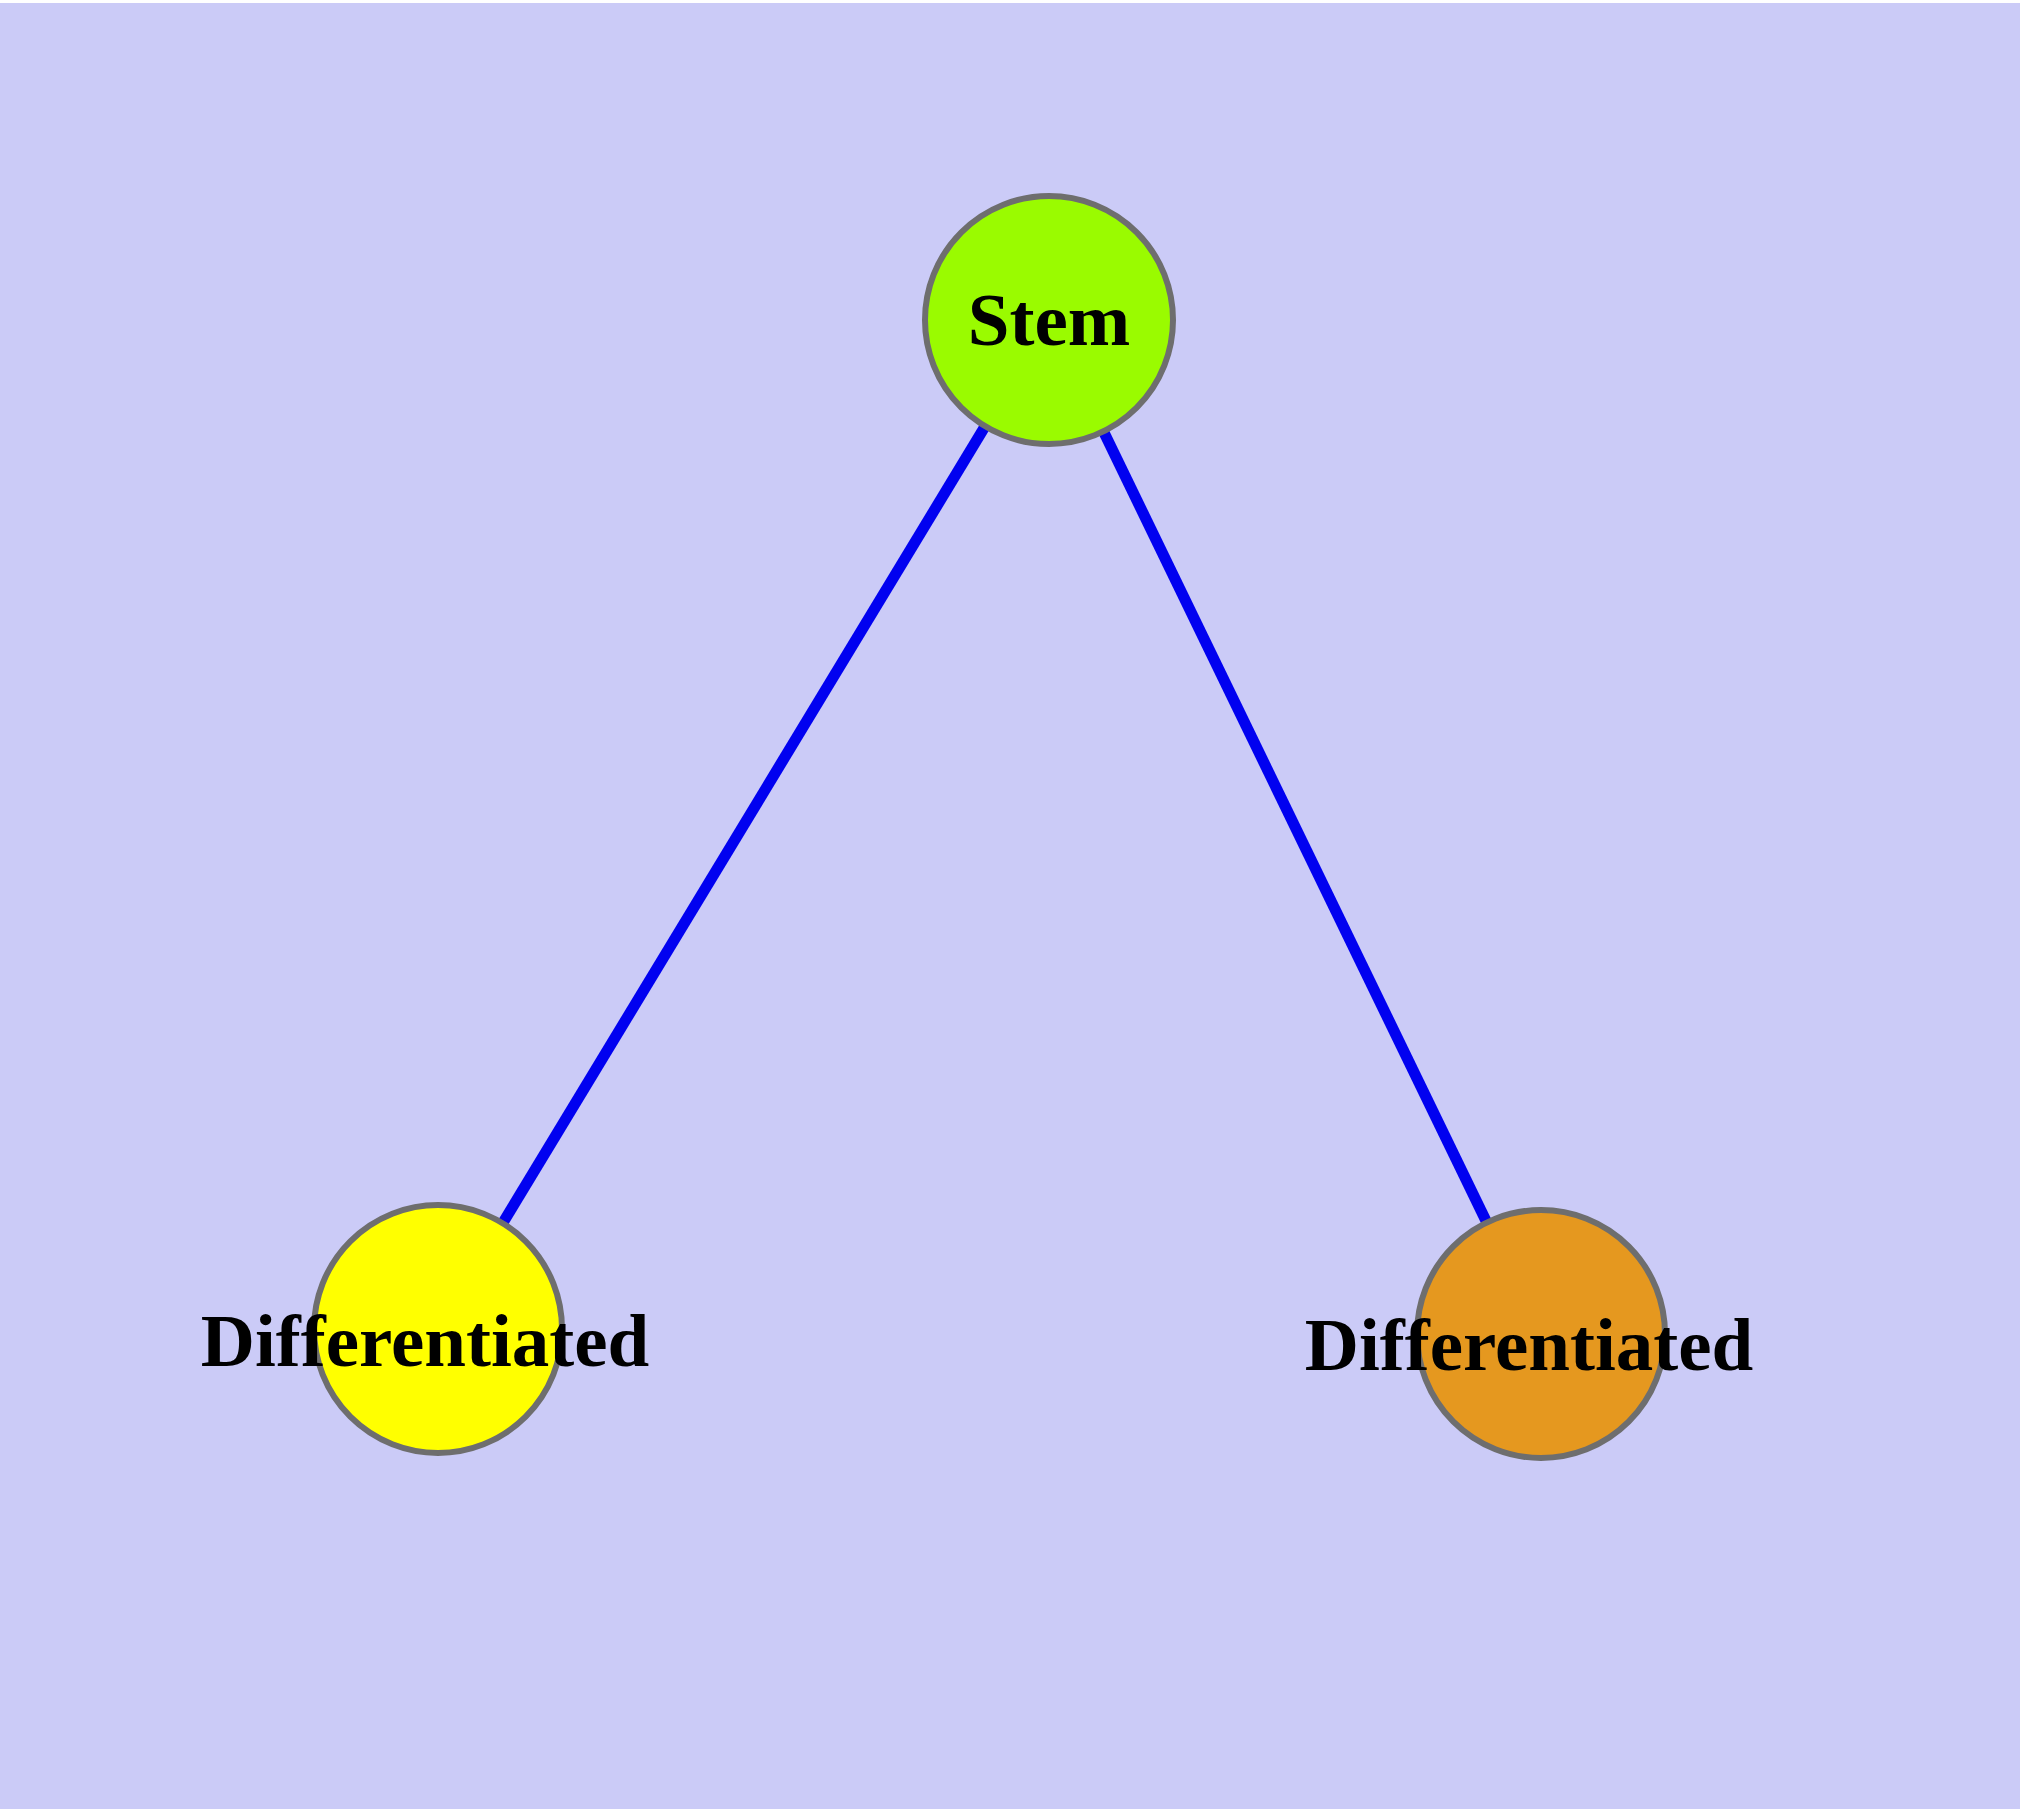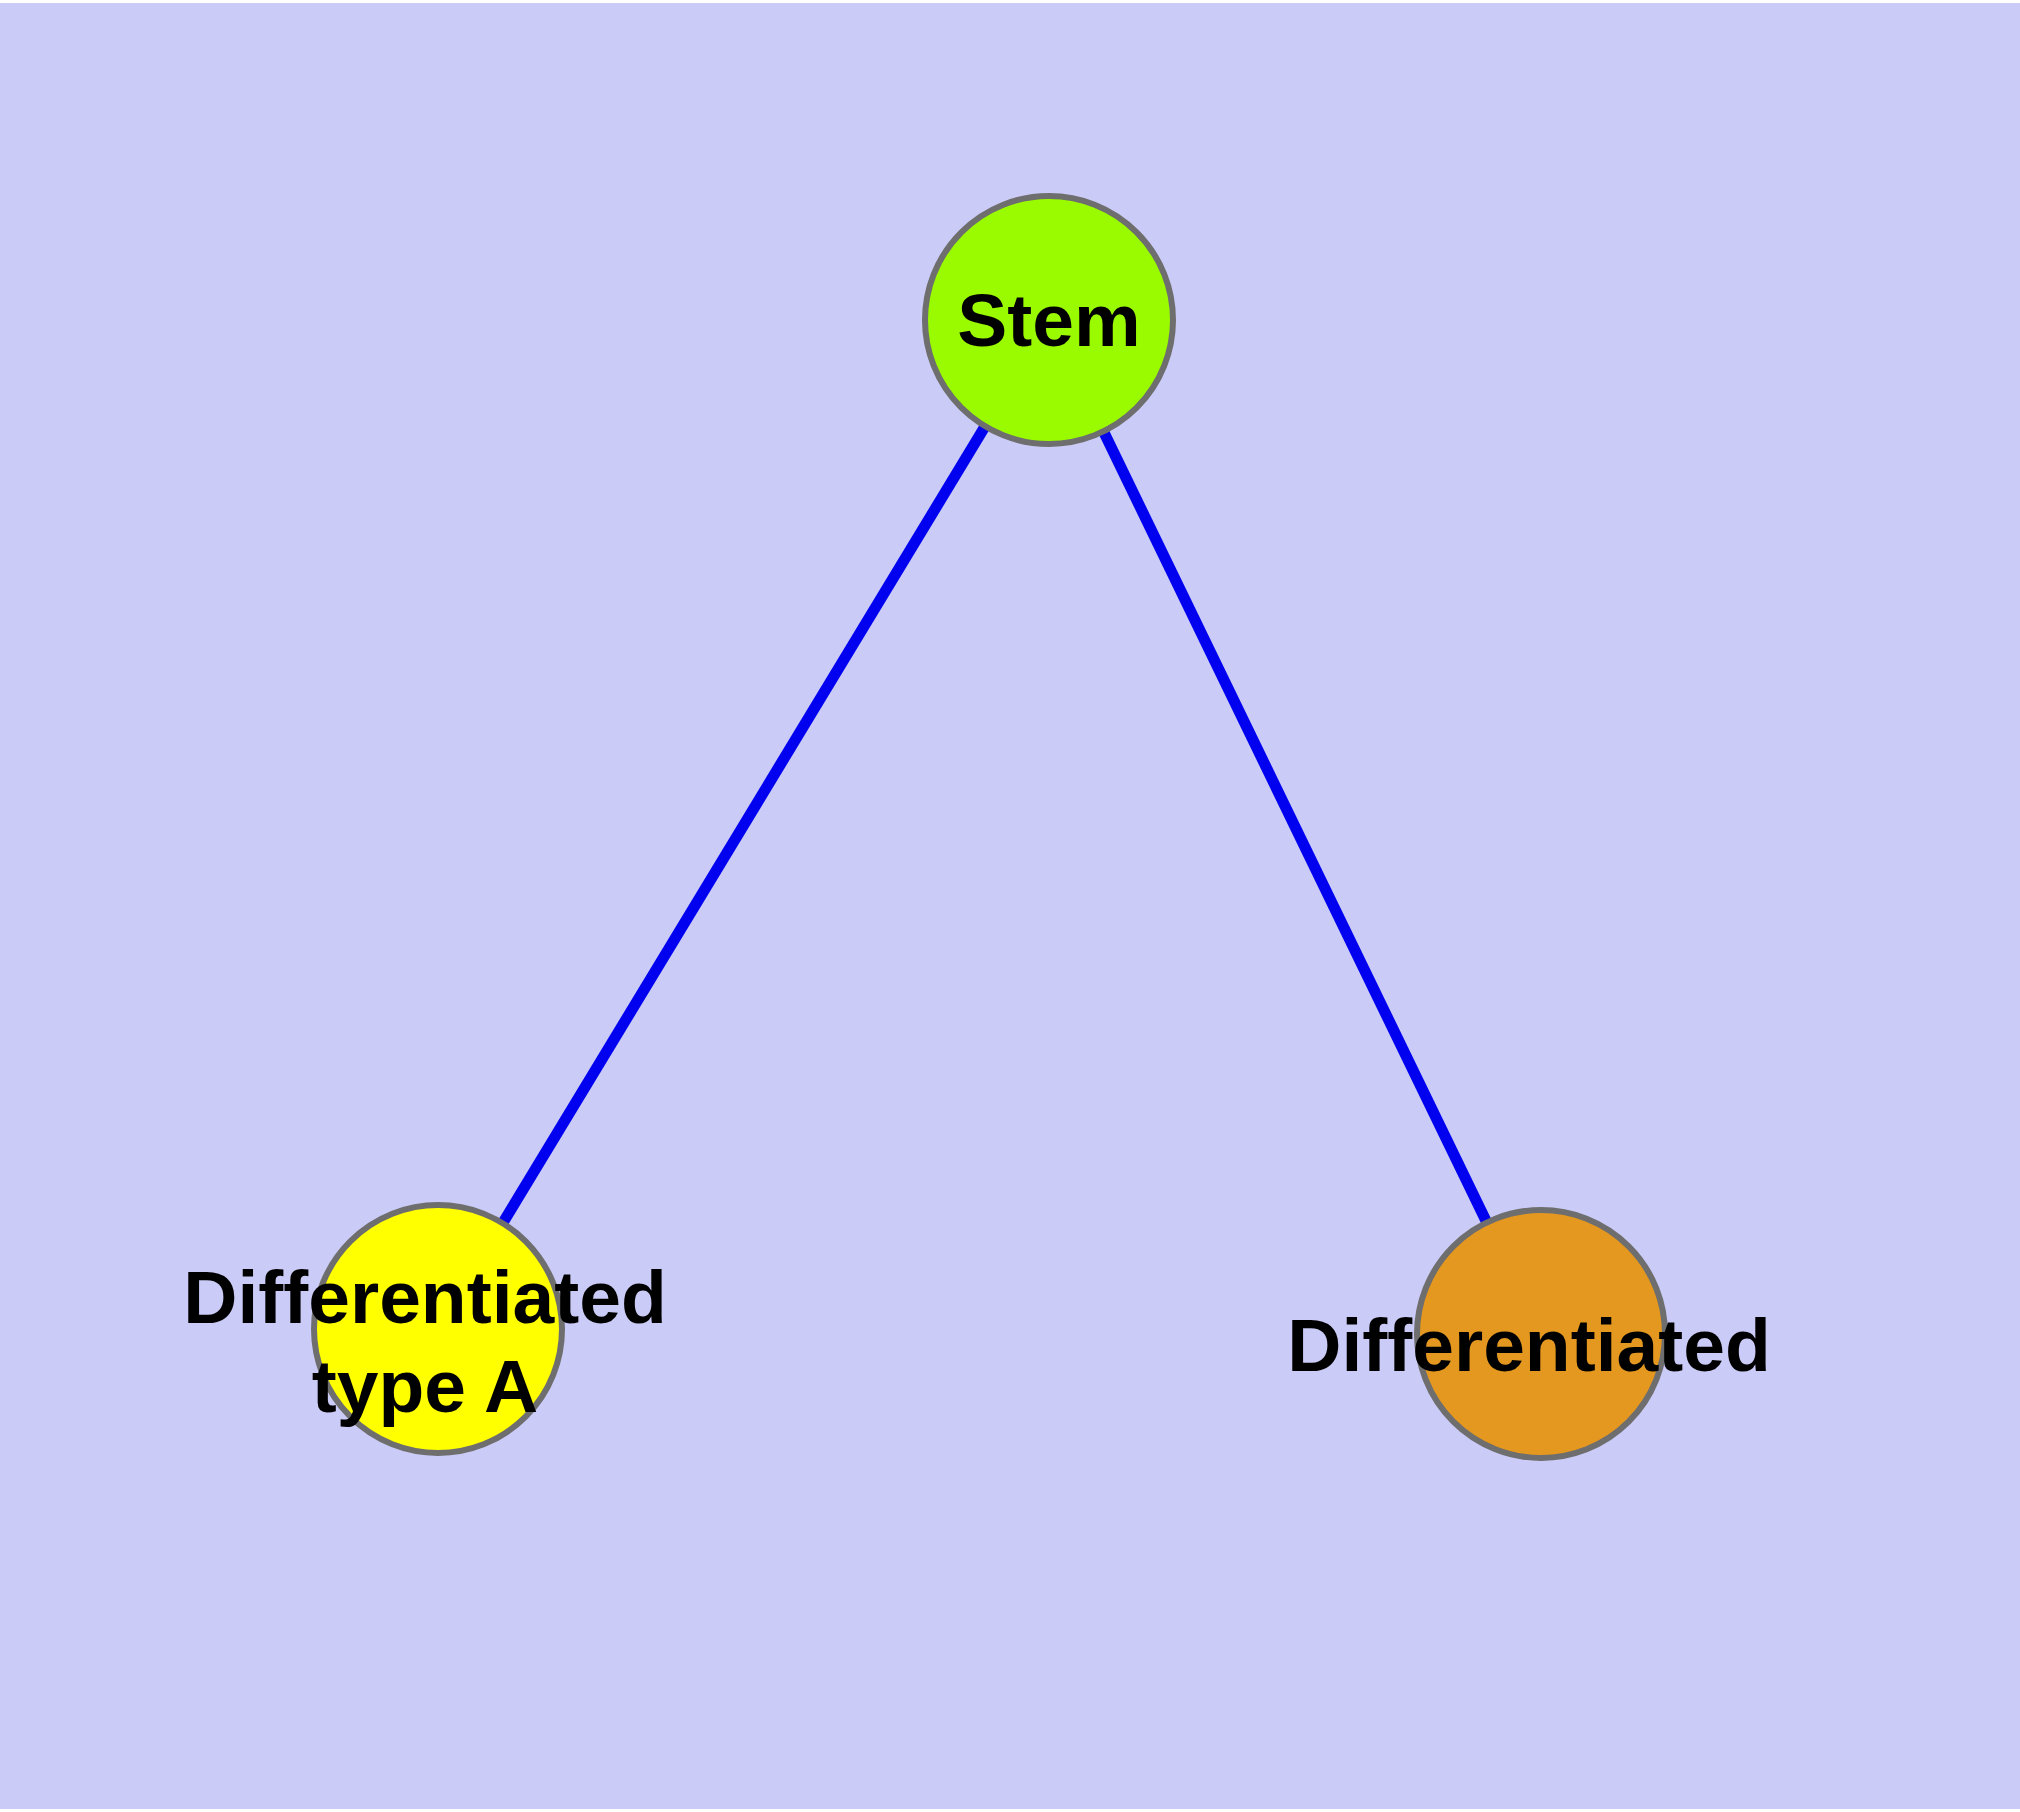"Stem" .node-label { font-family: Liberation Sans, sans-serif -> Liberation Serif, serif; text-align: center -> left }
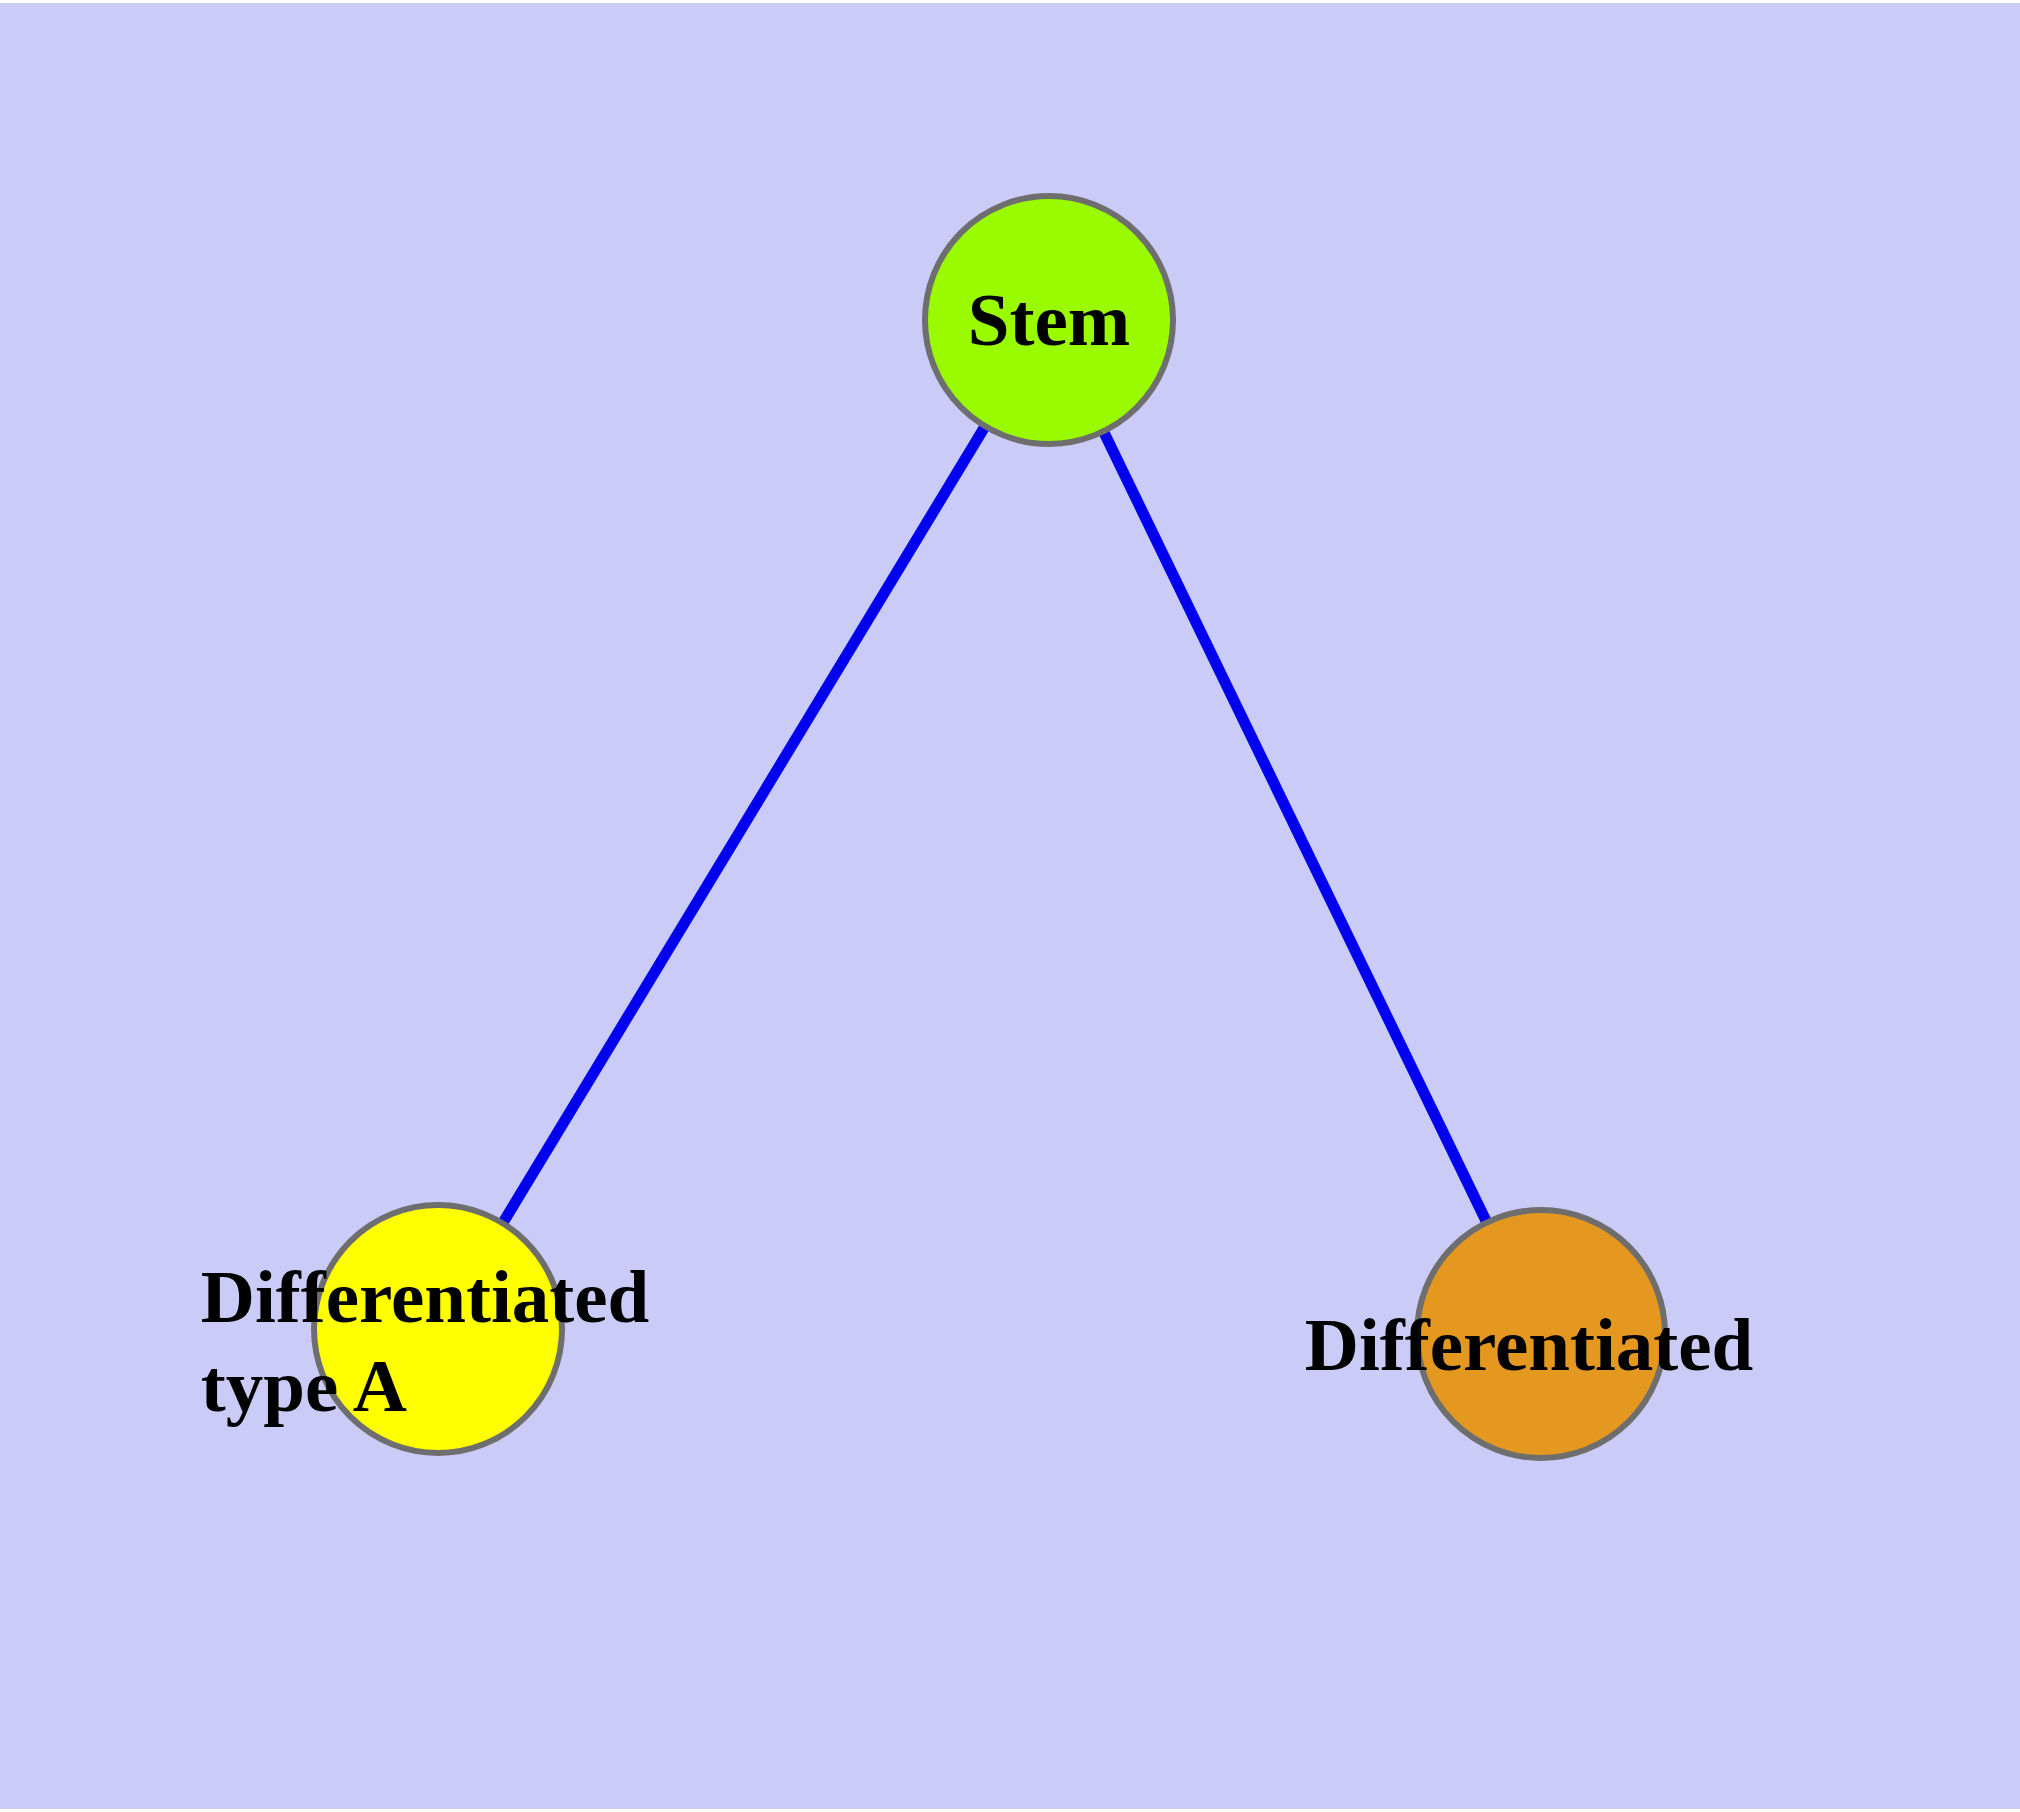"type A" div { html: <div>type A</div> -> none }
